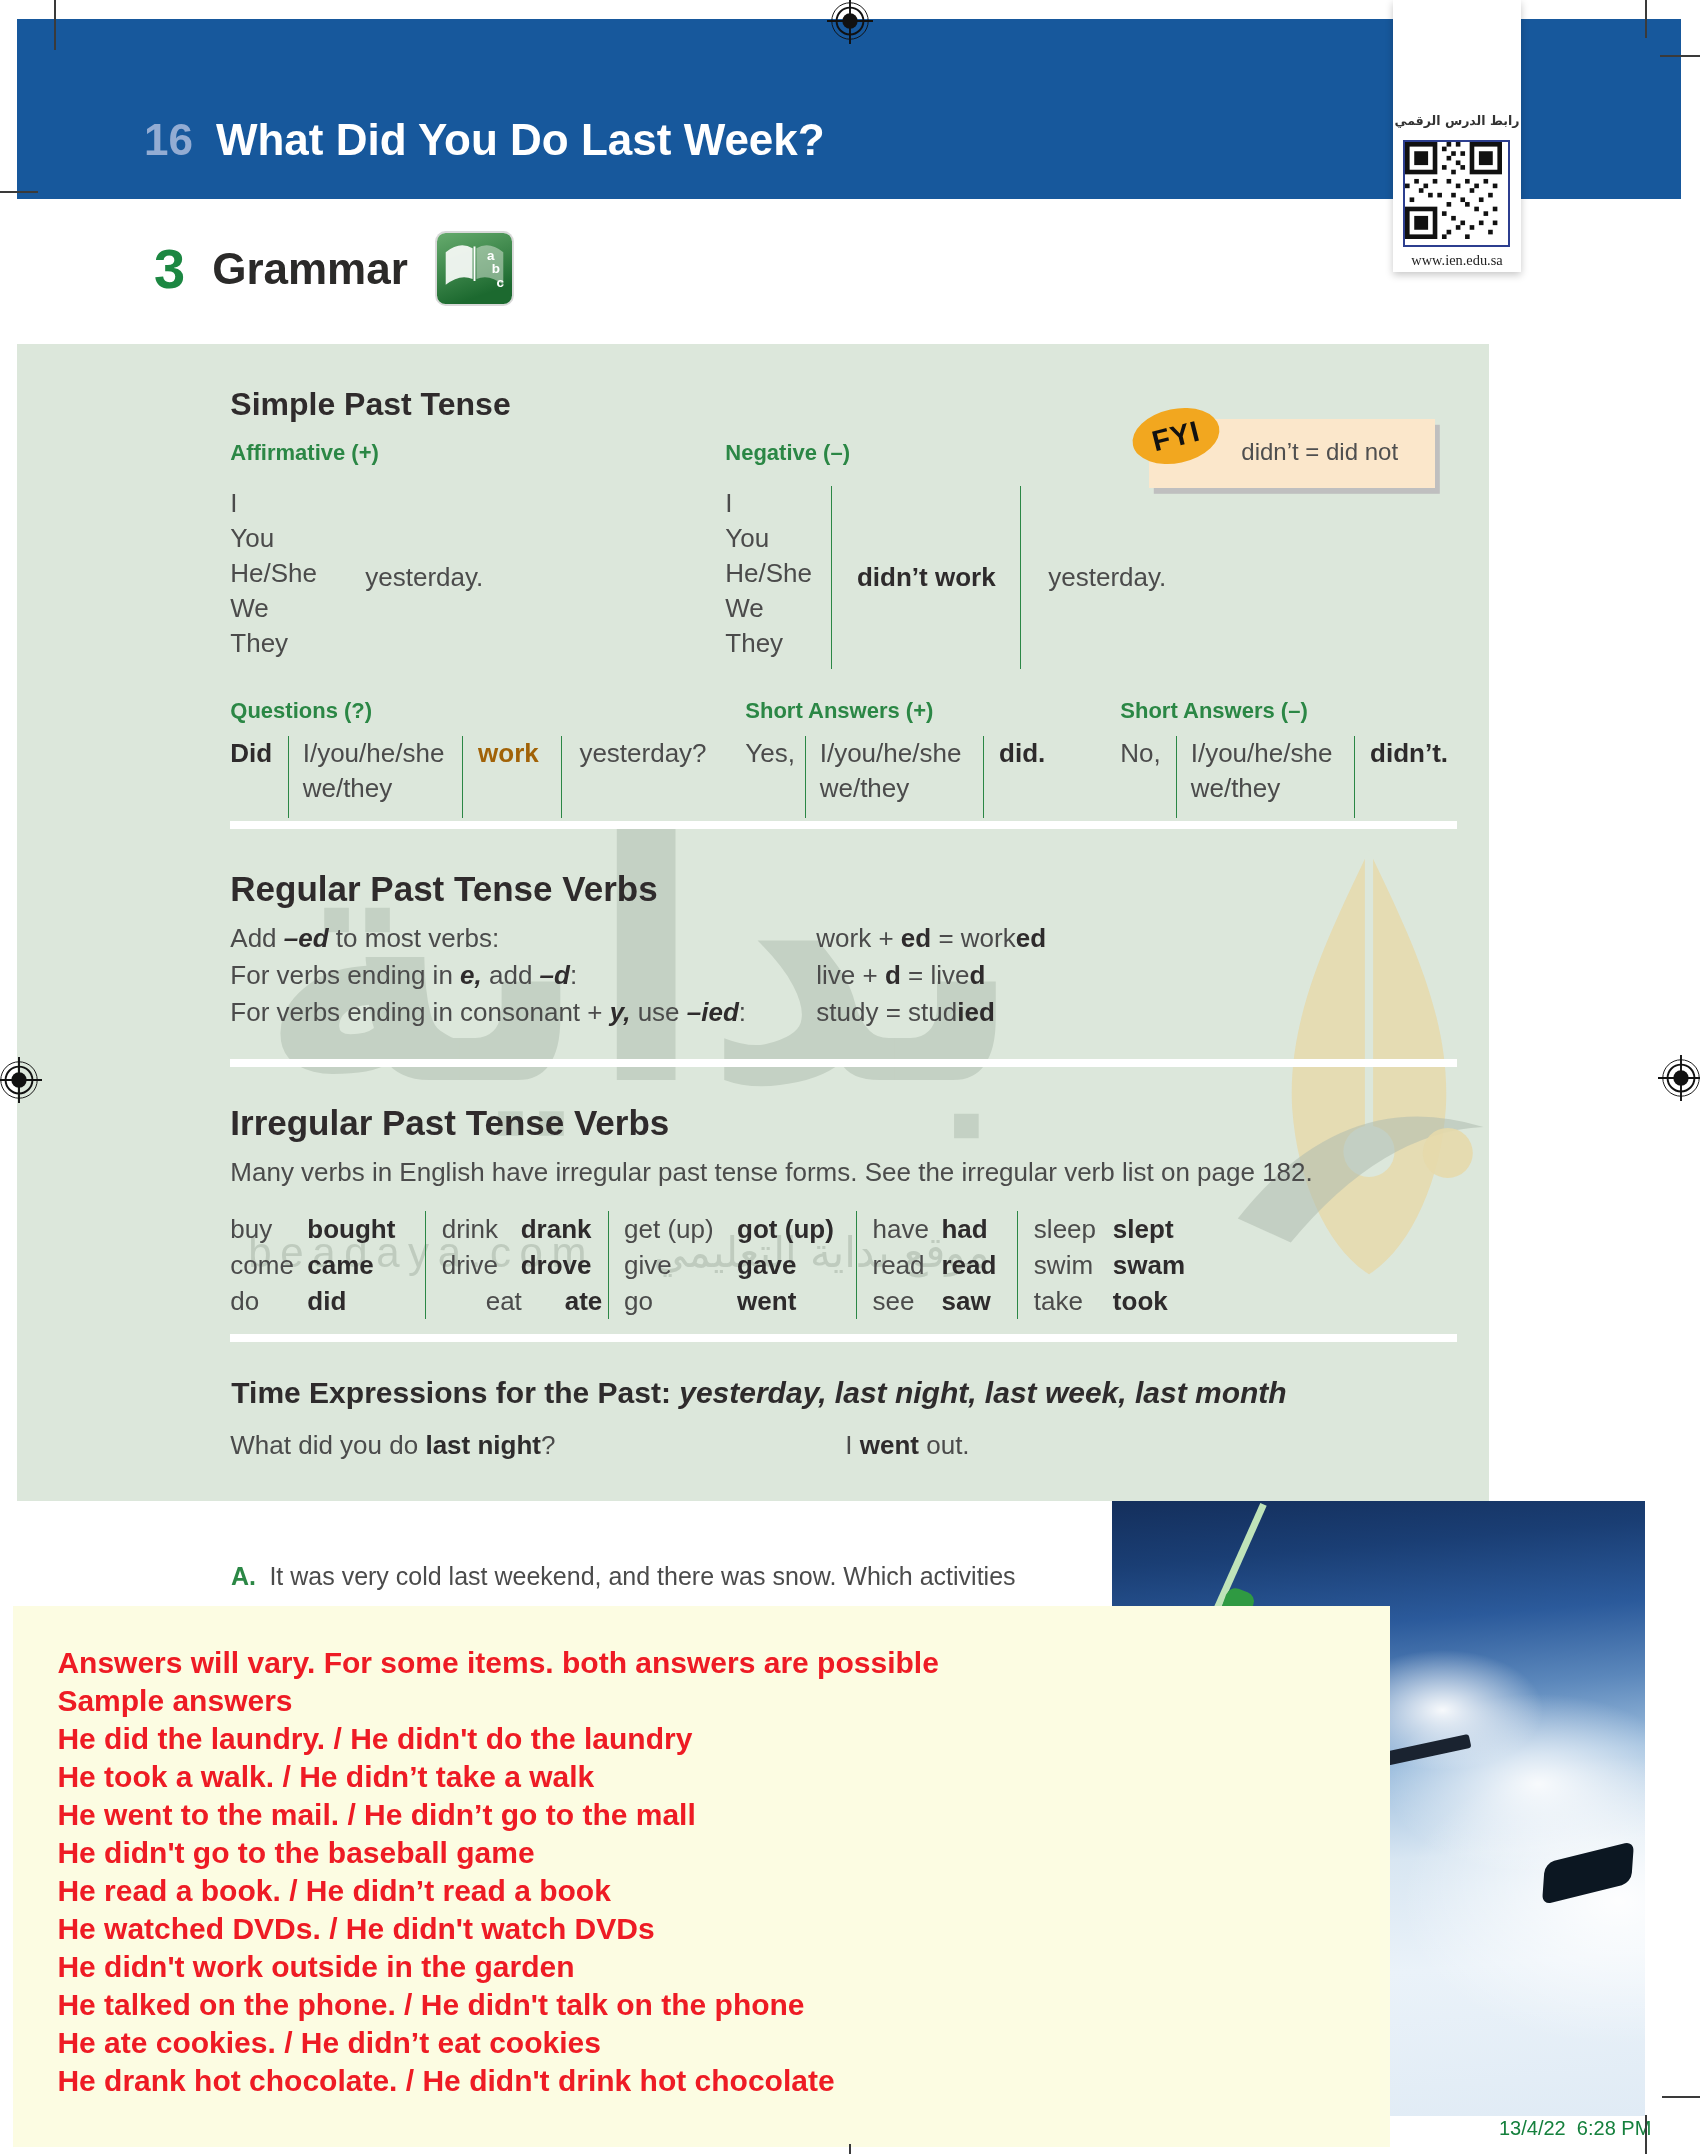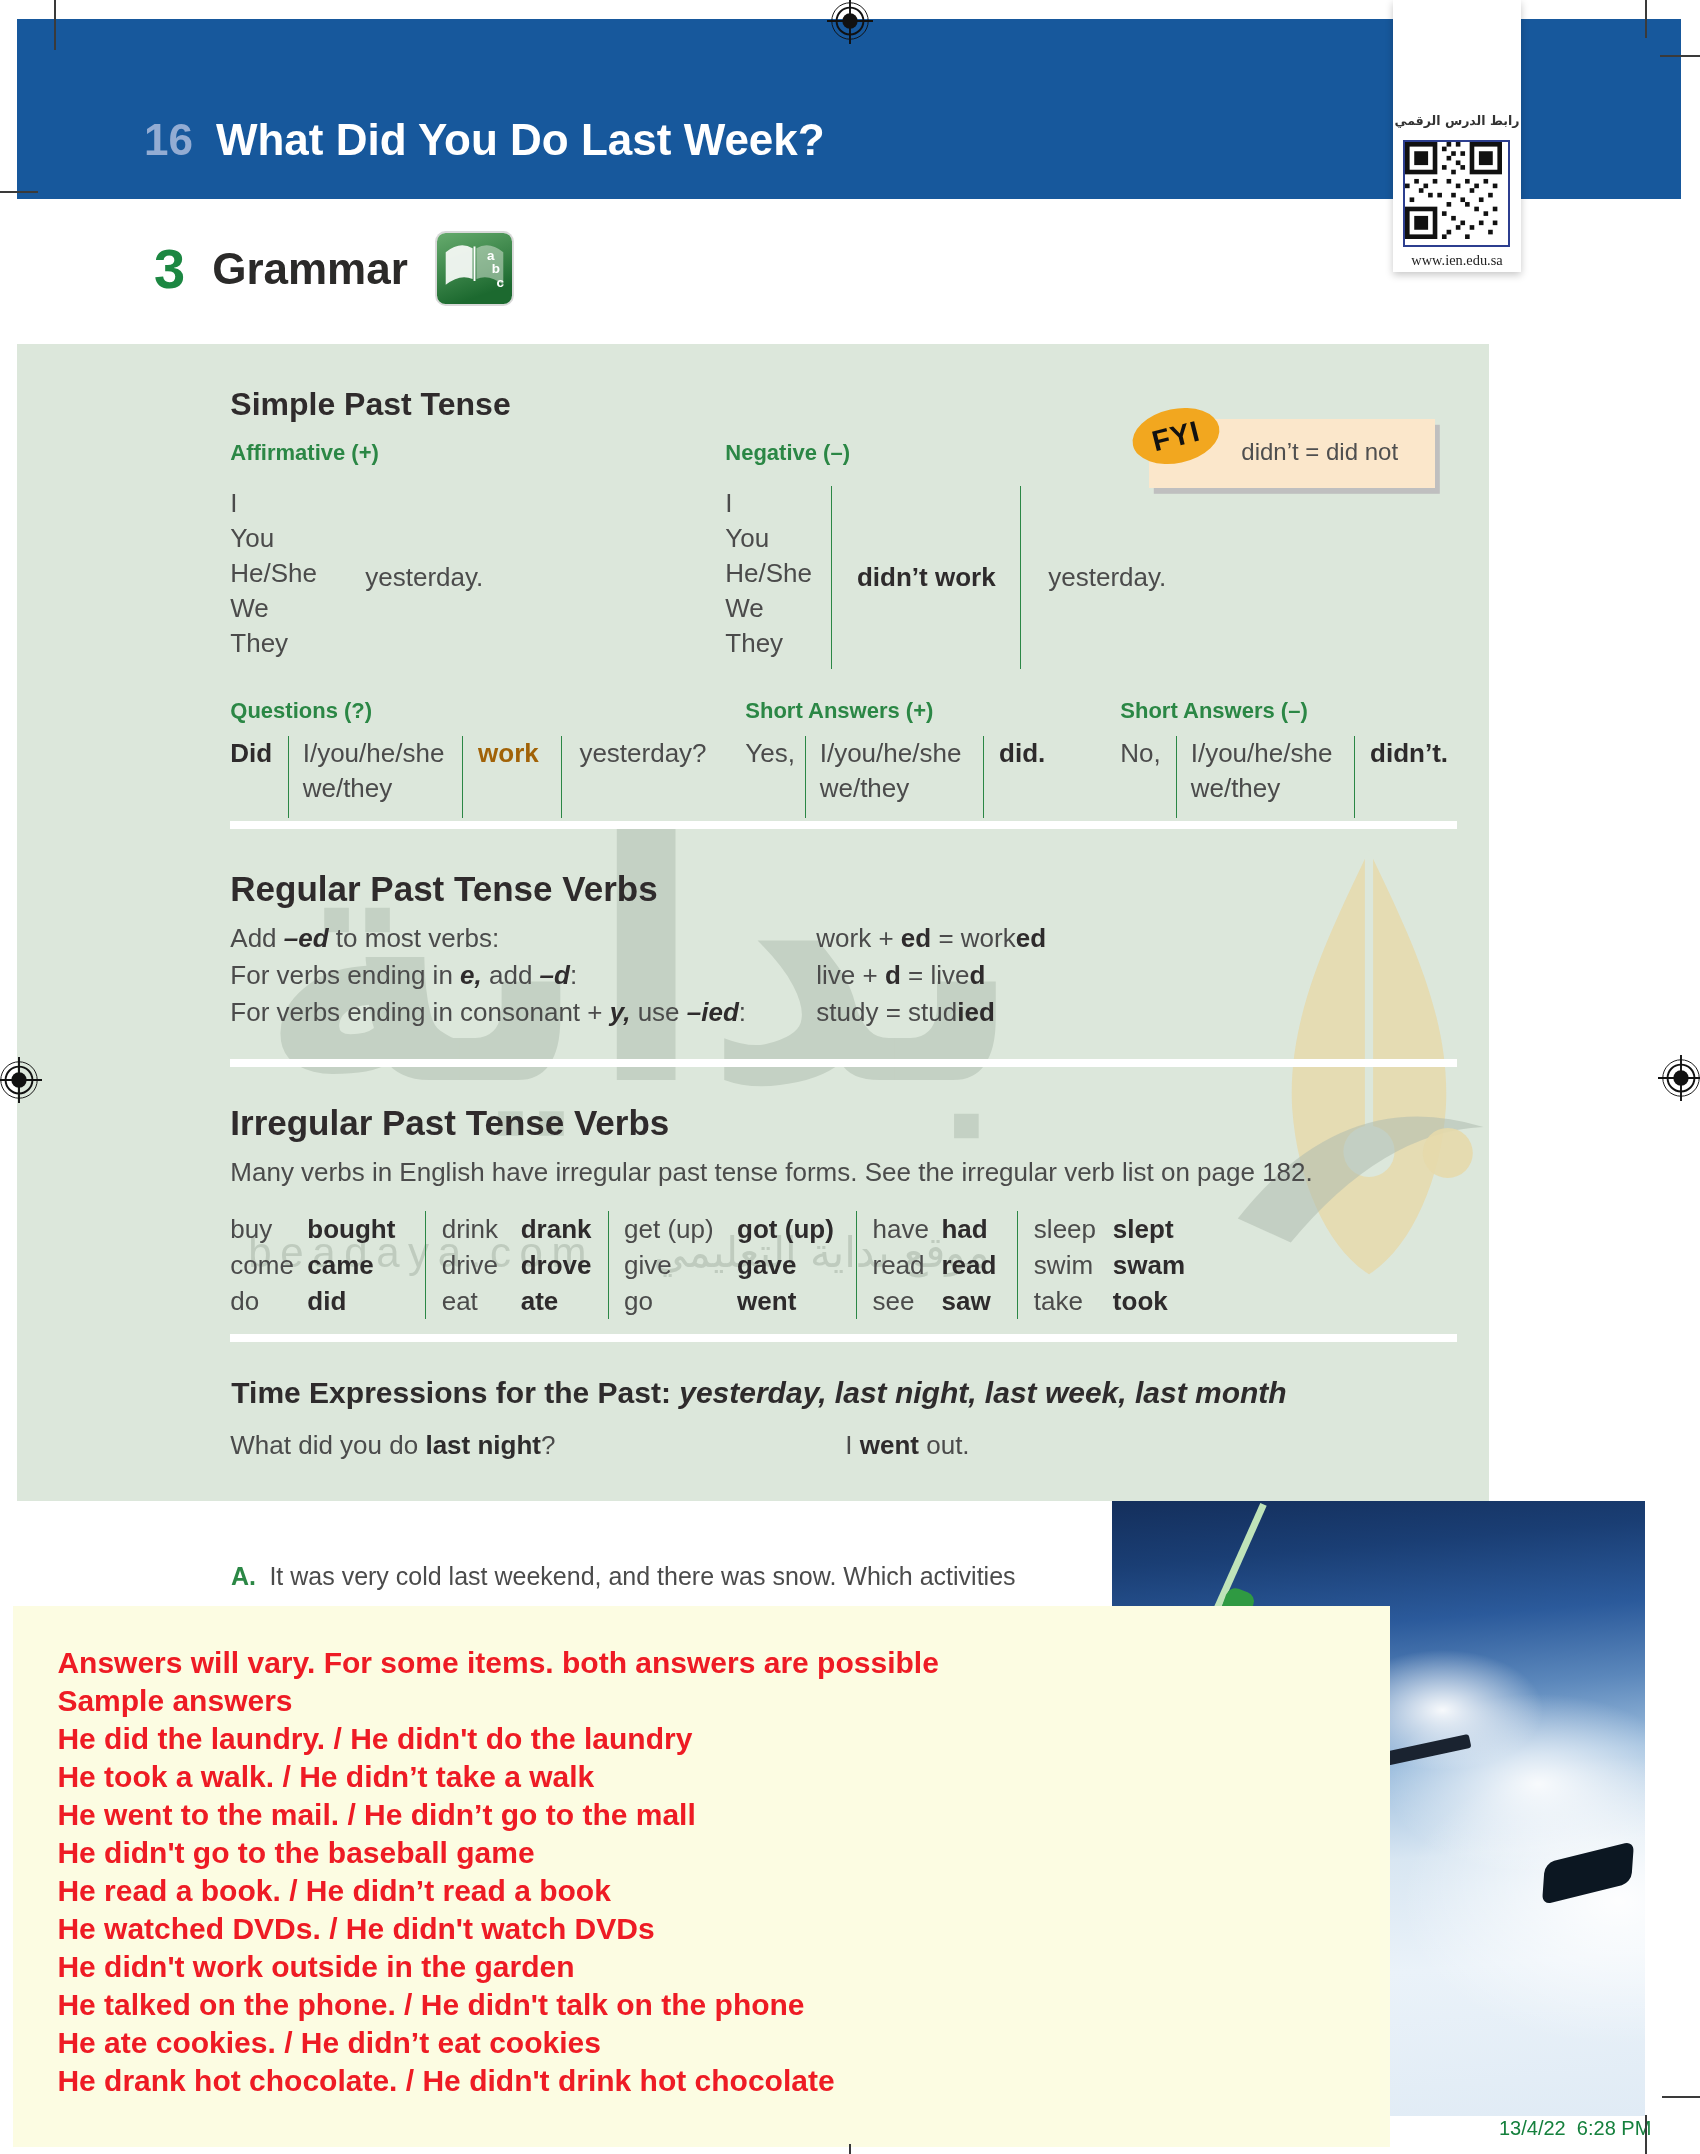"eat" span.base { margin-left: none -> 44px }
